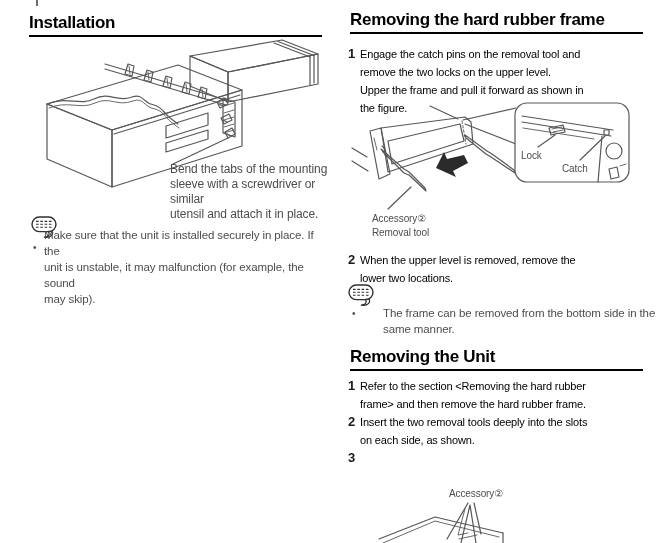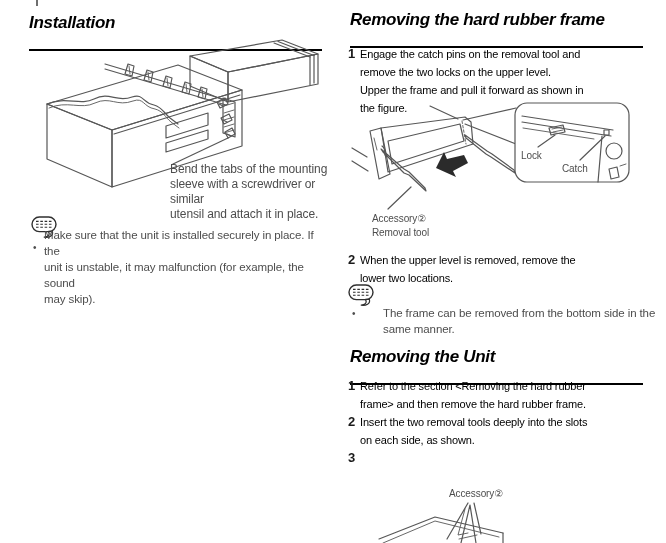"Installation" .sec-title { font-style: italic -> none; padding-bottom: 16px -> 2px }
